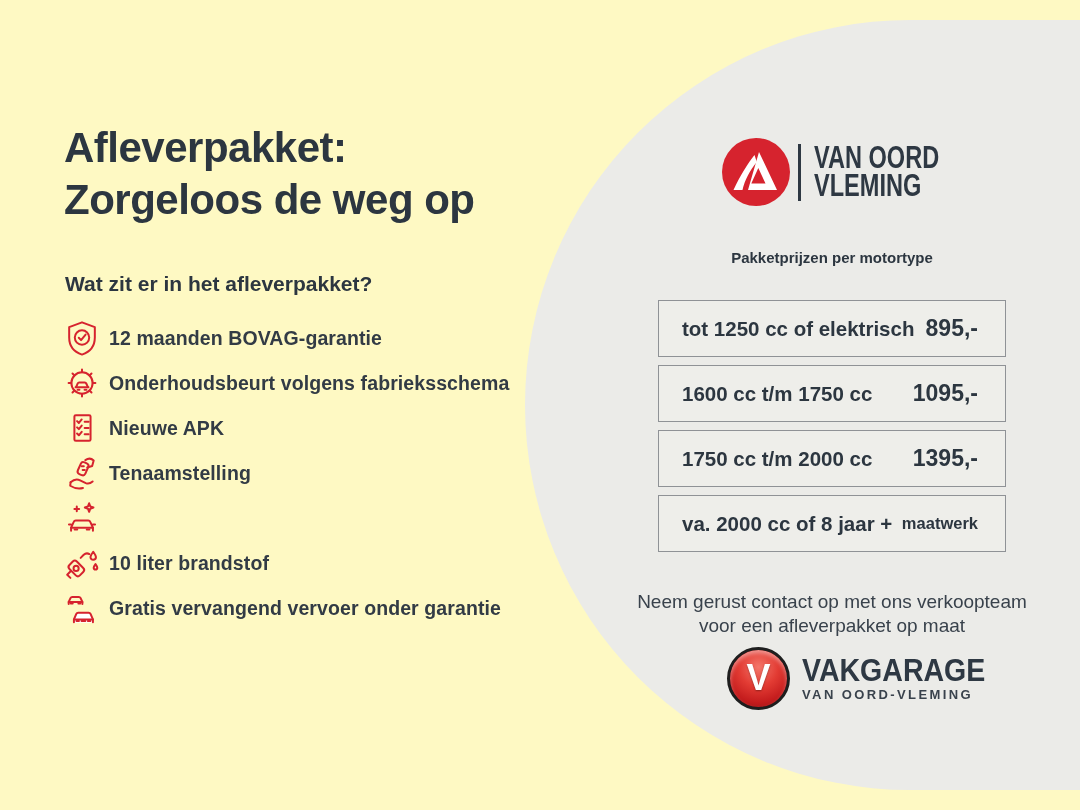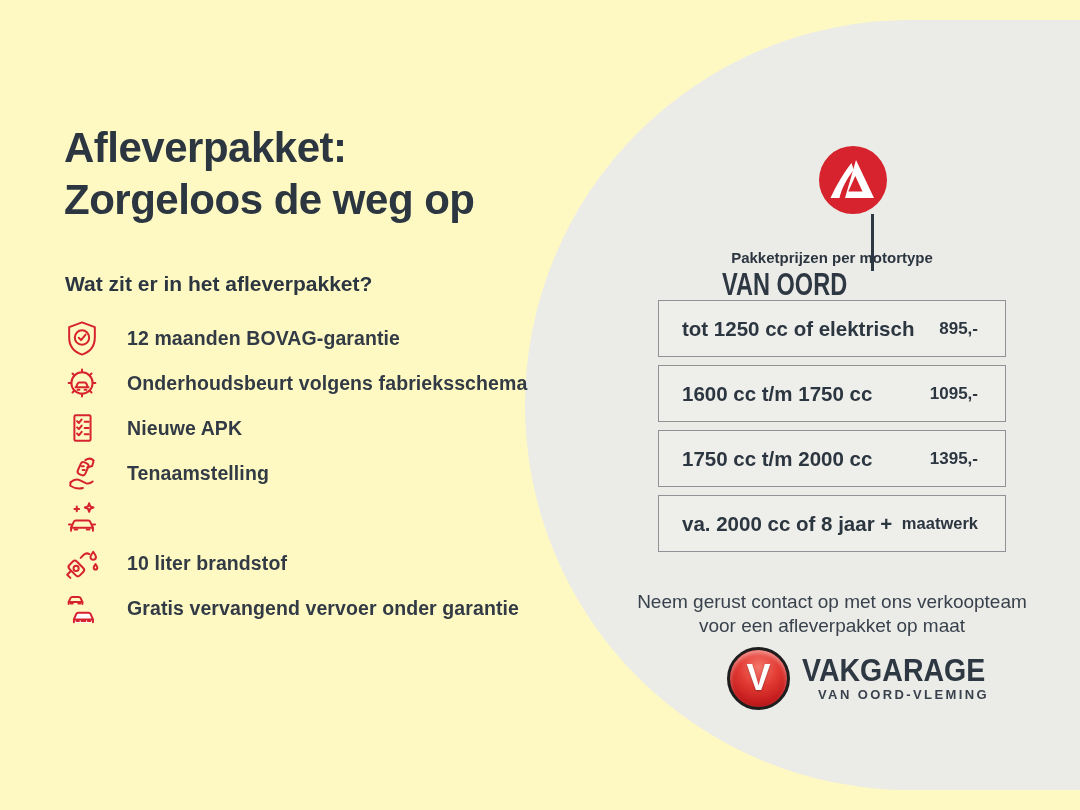"VAN OORD" .brand { align-items: flex-end -> center; flex-direction: column -> none; top: 146px -> 138px }
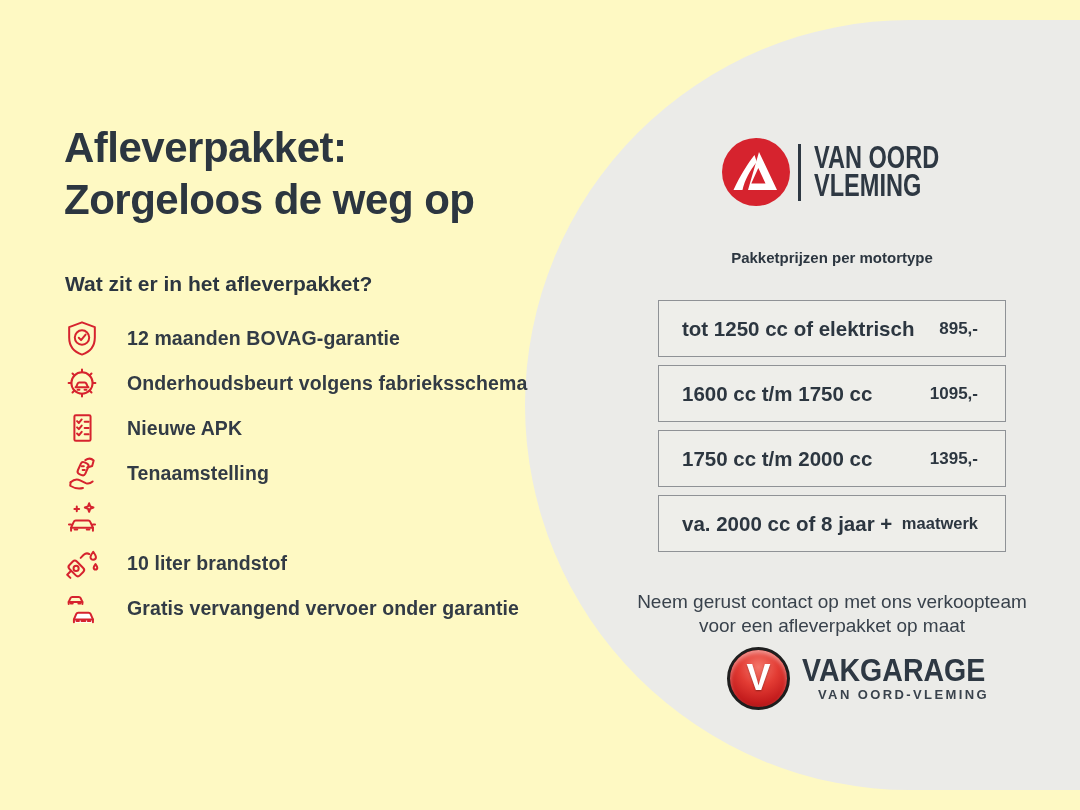"12 maanden BOVAG-garantie" .feature { gap: 26px -> 8px }
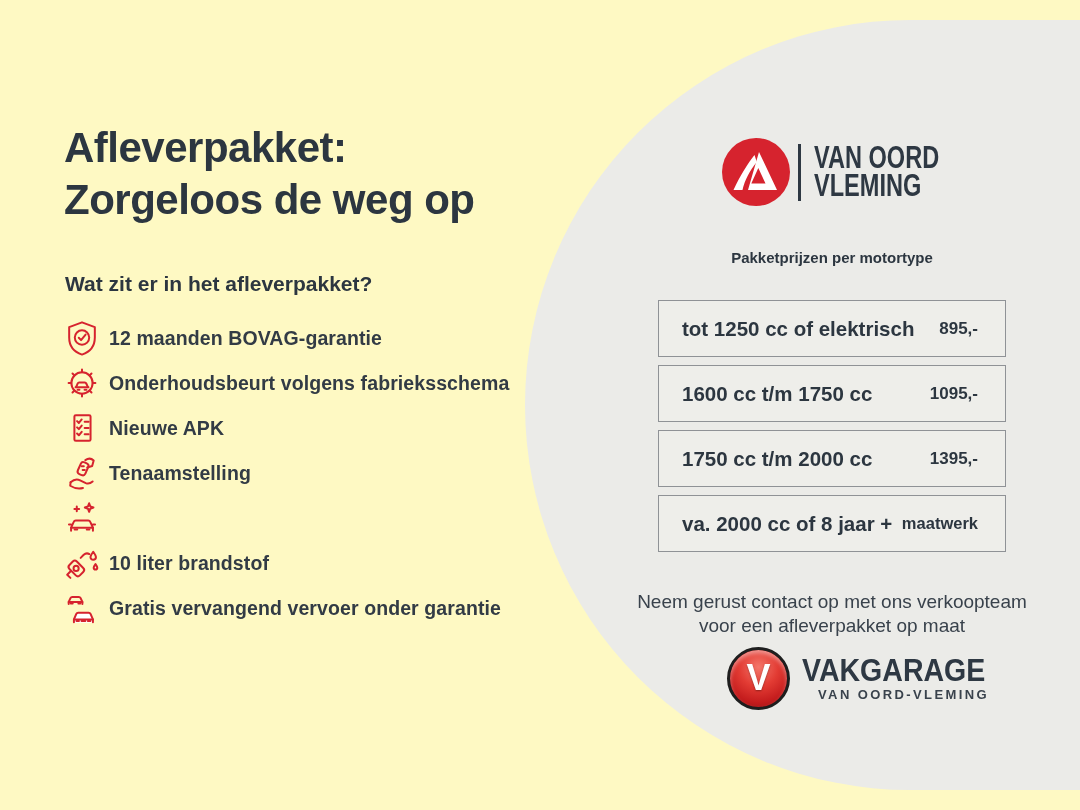"895,-" .price-row .rprice { font-size: 17px -> 23px }
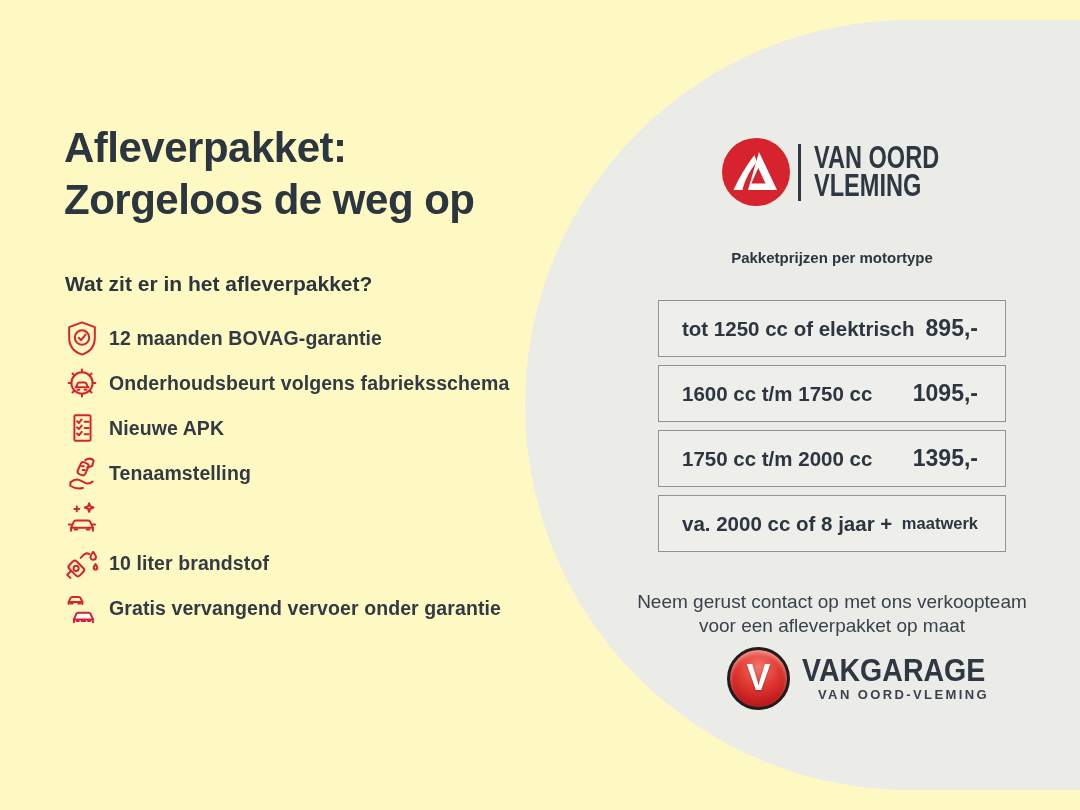"VAN OORD-VLEMING" .footer-text .subname { margin-left: 16px -> none }
